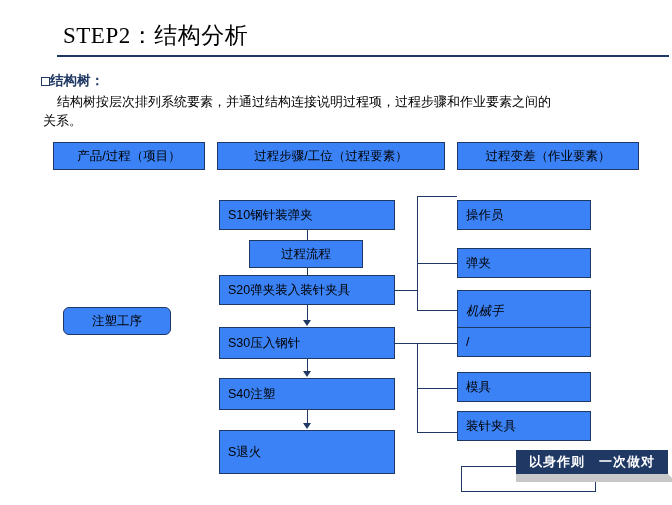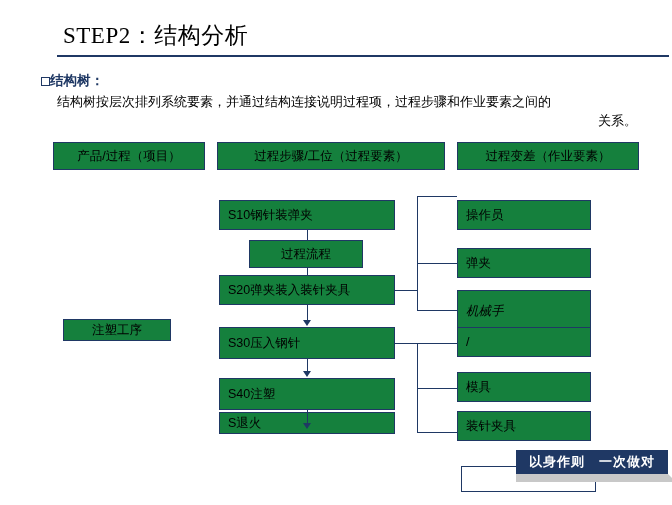"关系。" .para .l2 { text-align: right -> none }
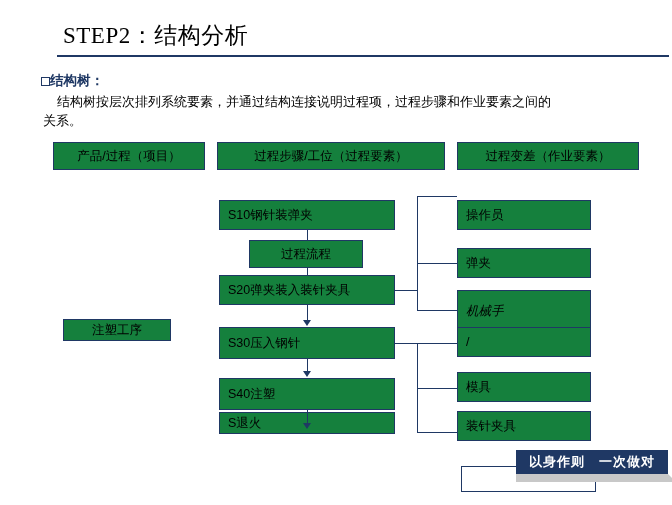"产品/过程（项目）" .box { background: #15803d -> #3b82f6 }
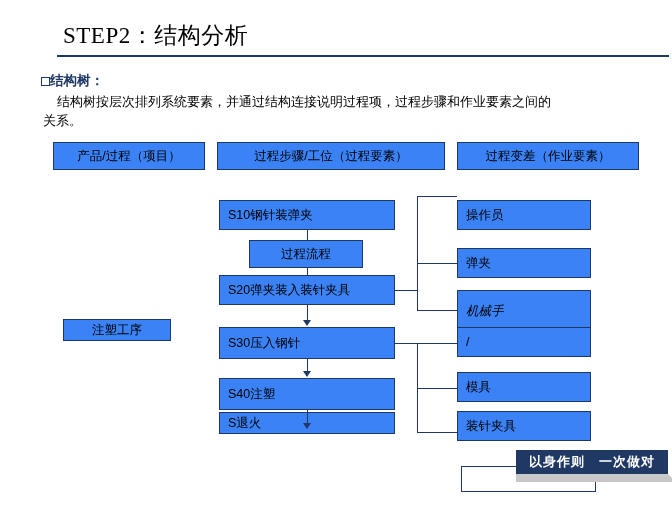"注塑工序" div.box { border-radius: none -> 6px; height: 22px -> 28px; top: 319px -> 307px }
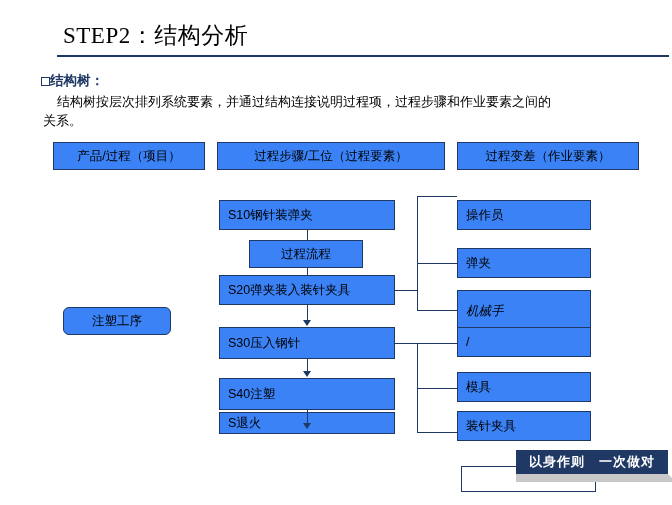"S退火" div.box { height: 22px -> 44px; top: 412px -> 430px }
